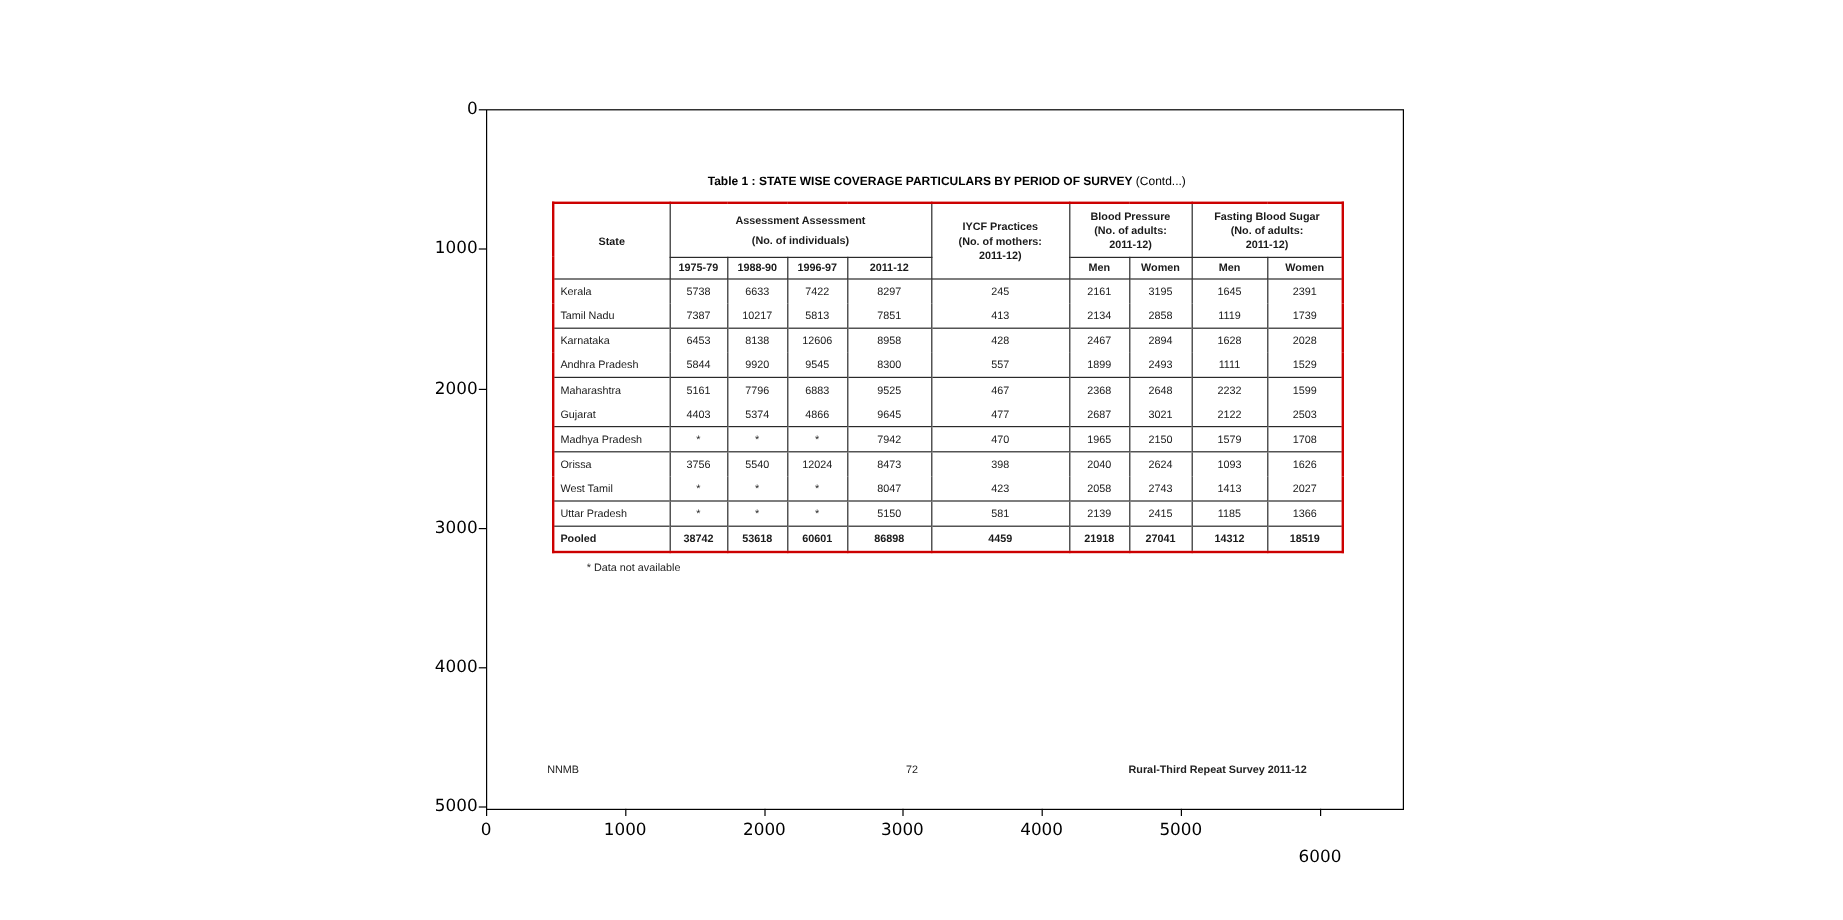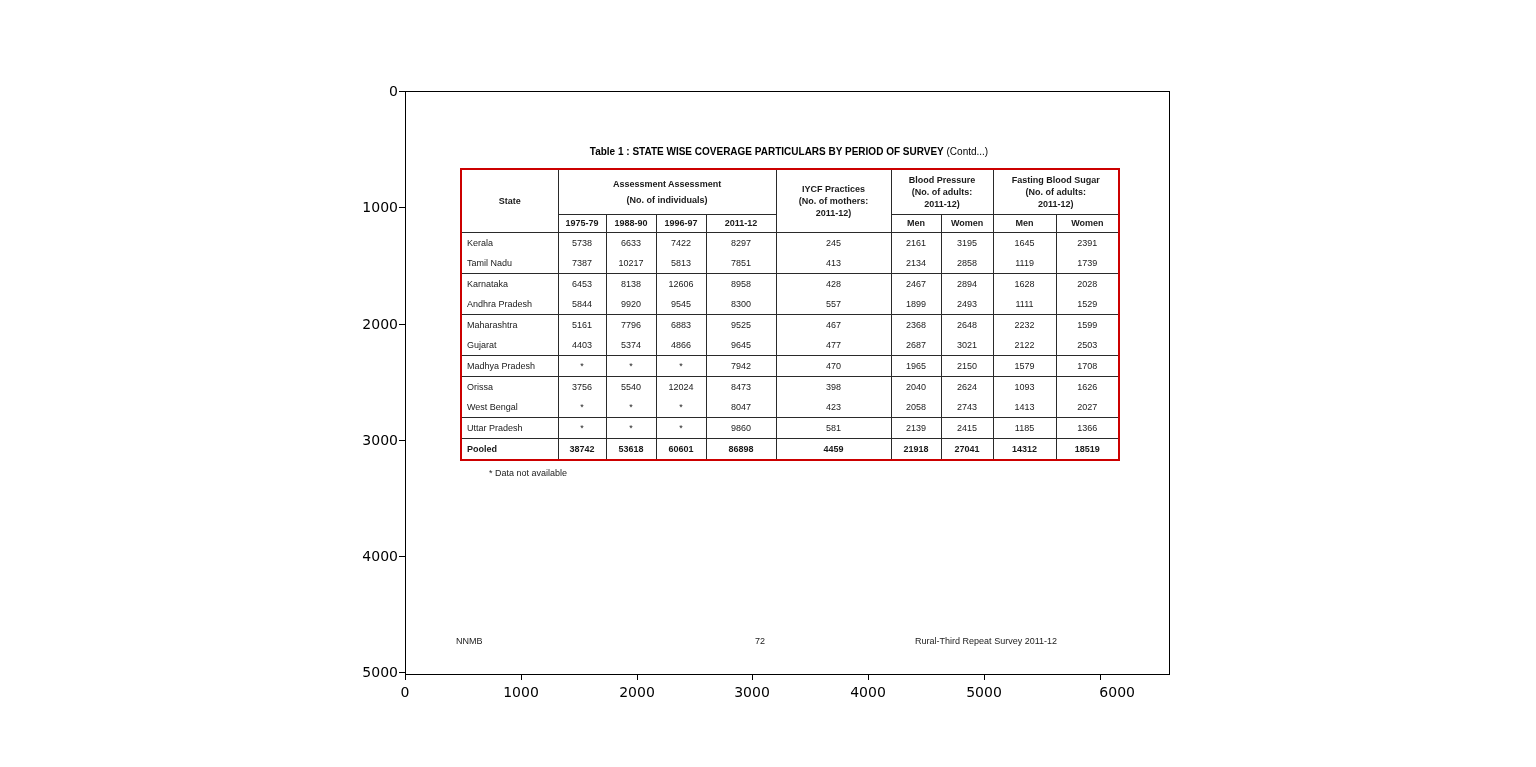"West Bengal" td.state { text: Bengal -> Tamil }
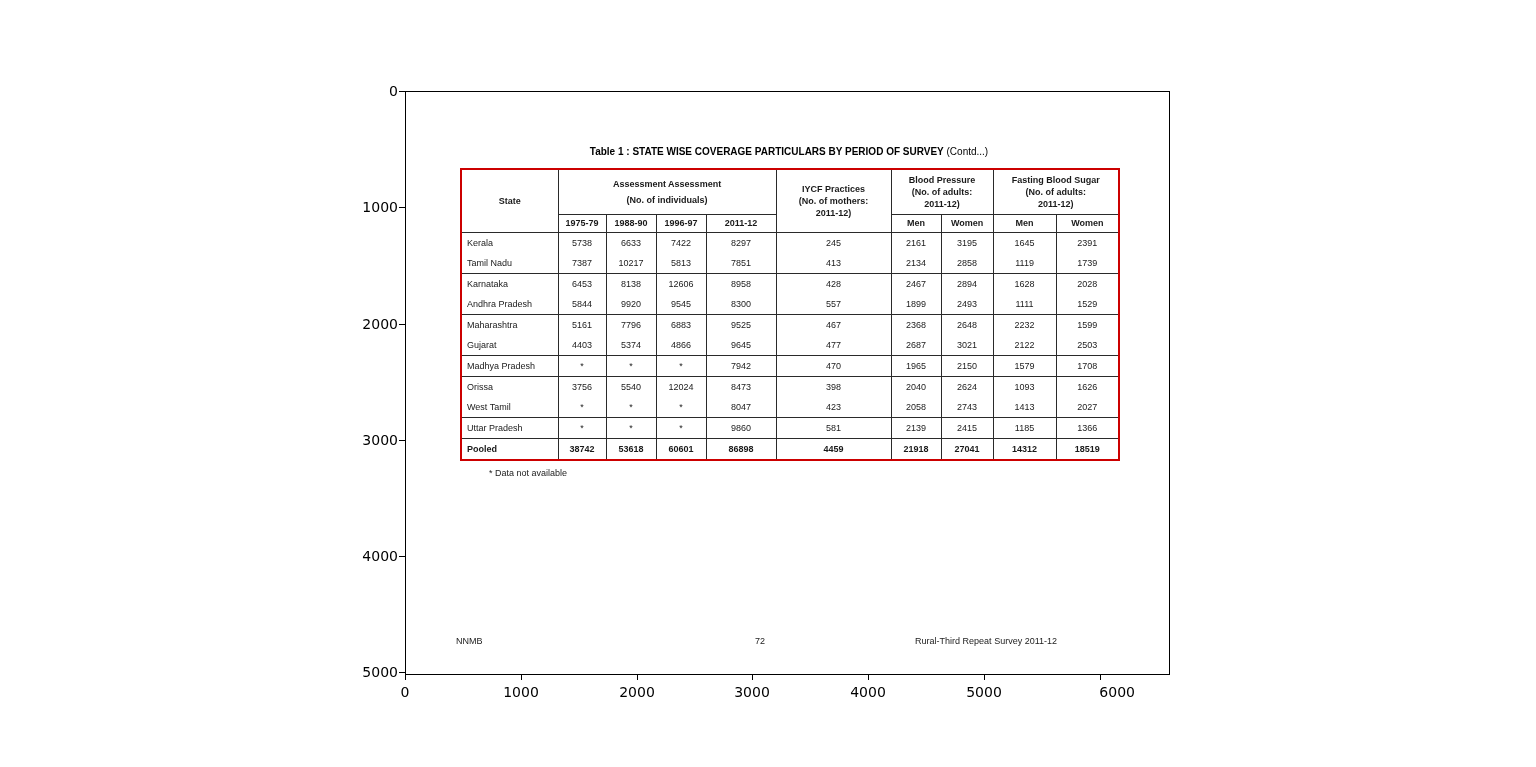"9860" td.val { text: 9860 -> 5150 }
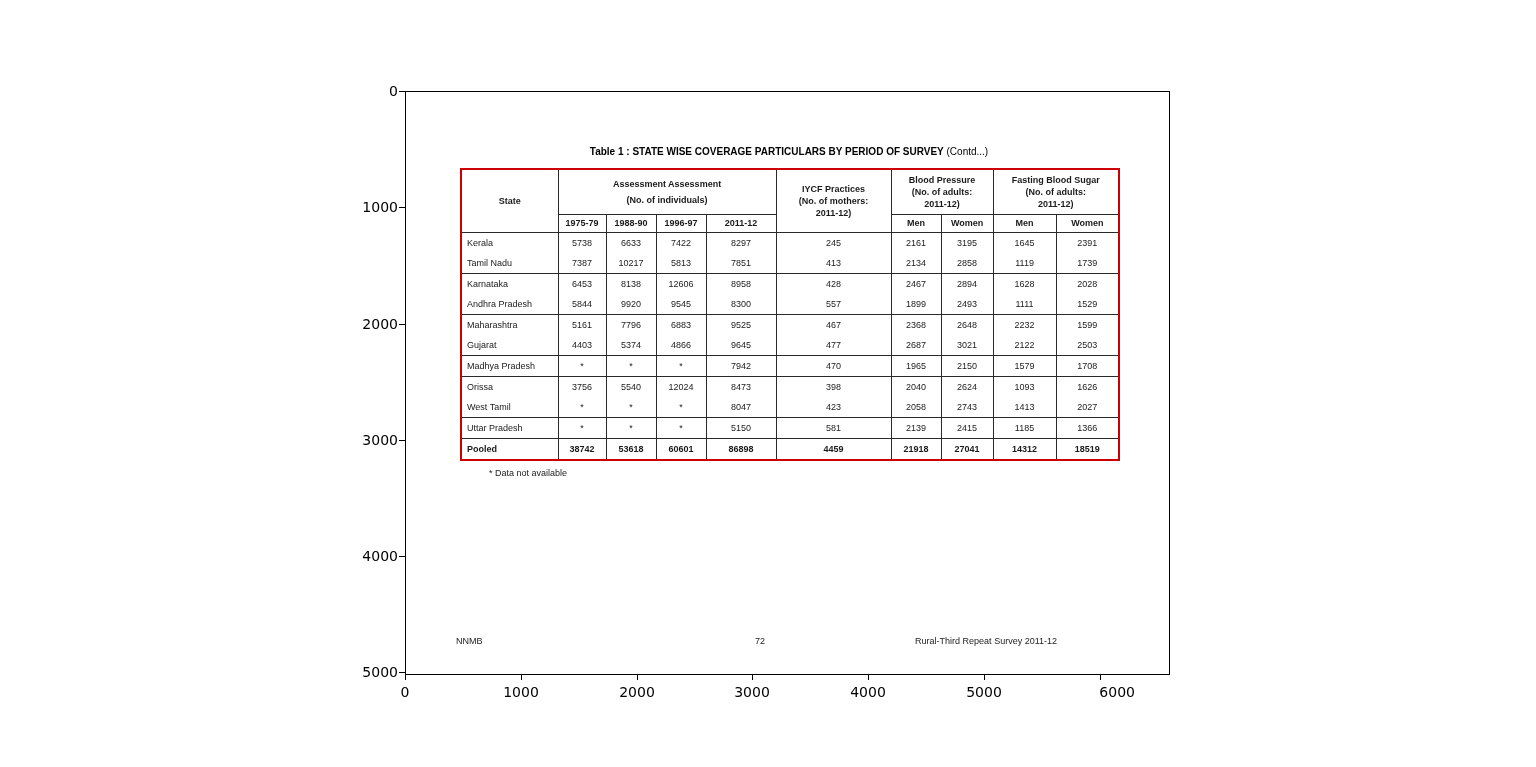"Rural-Third Repeat Survey 2011-12" #footer-right { font-weight: none -> bold; left: 852px -> 884px }
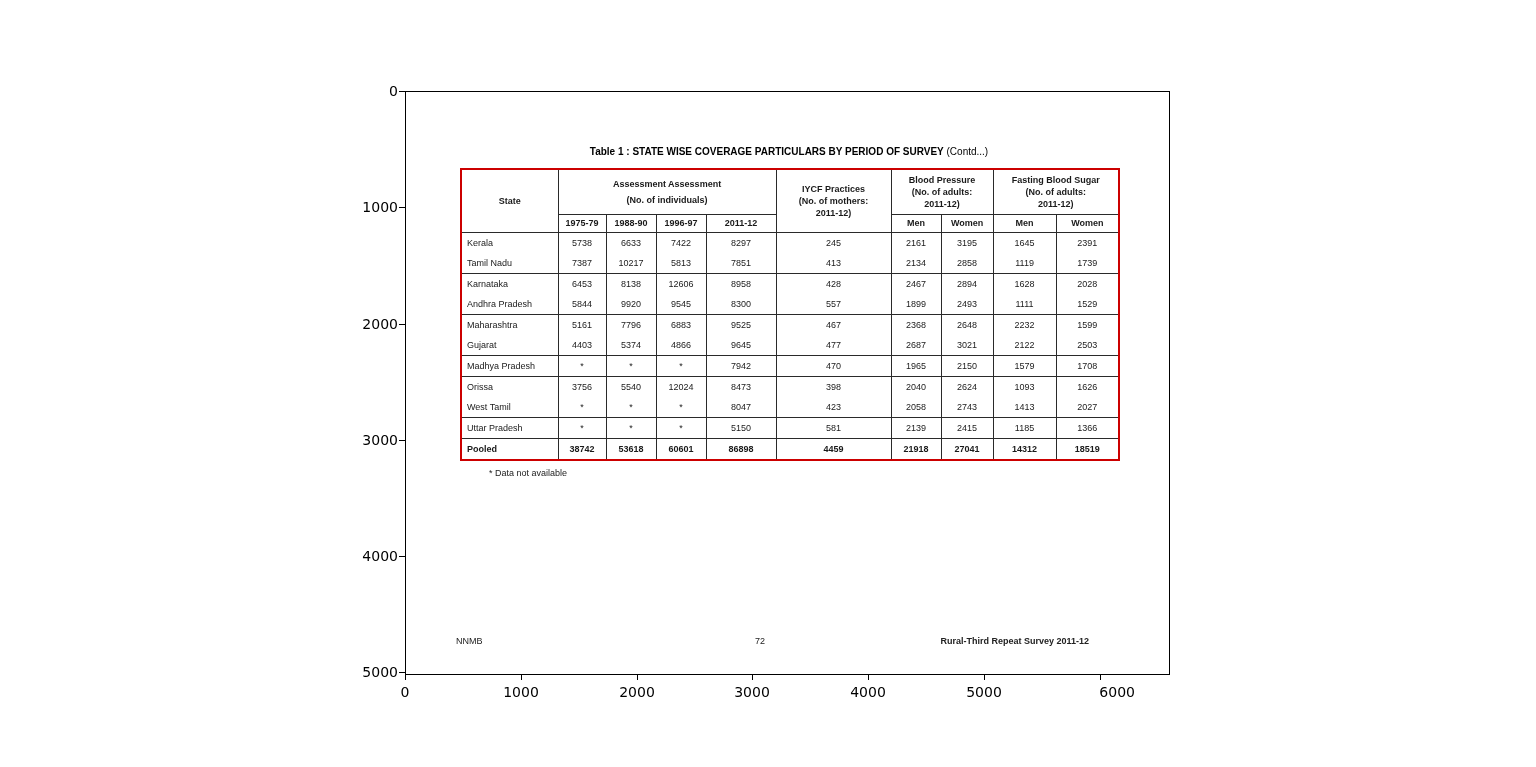"6000" div.abs { text-align: right -> none; top: 684px -> 706px }
